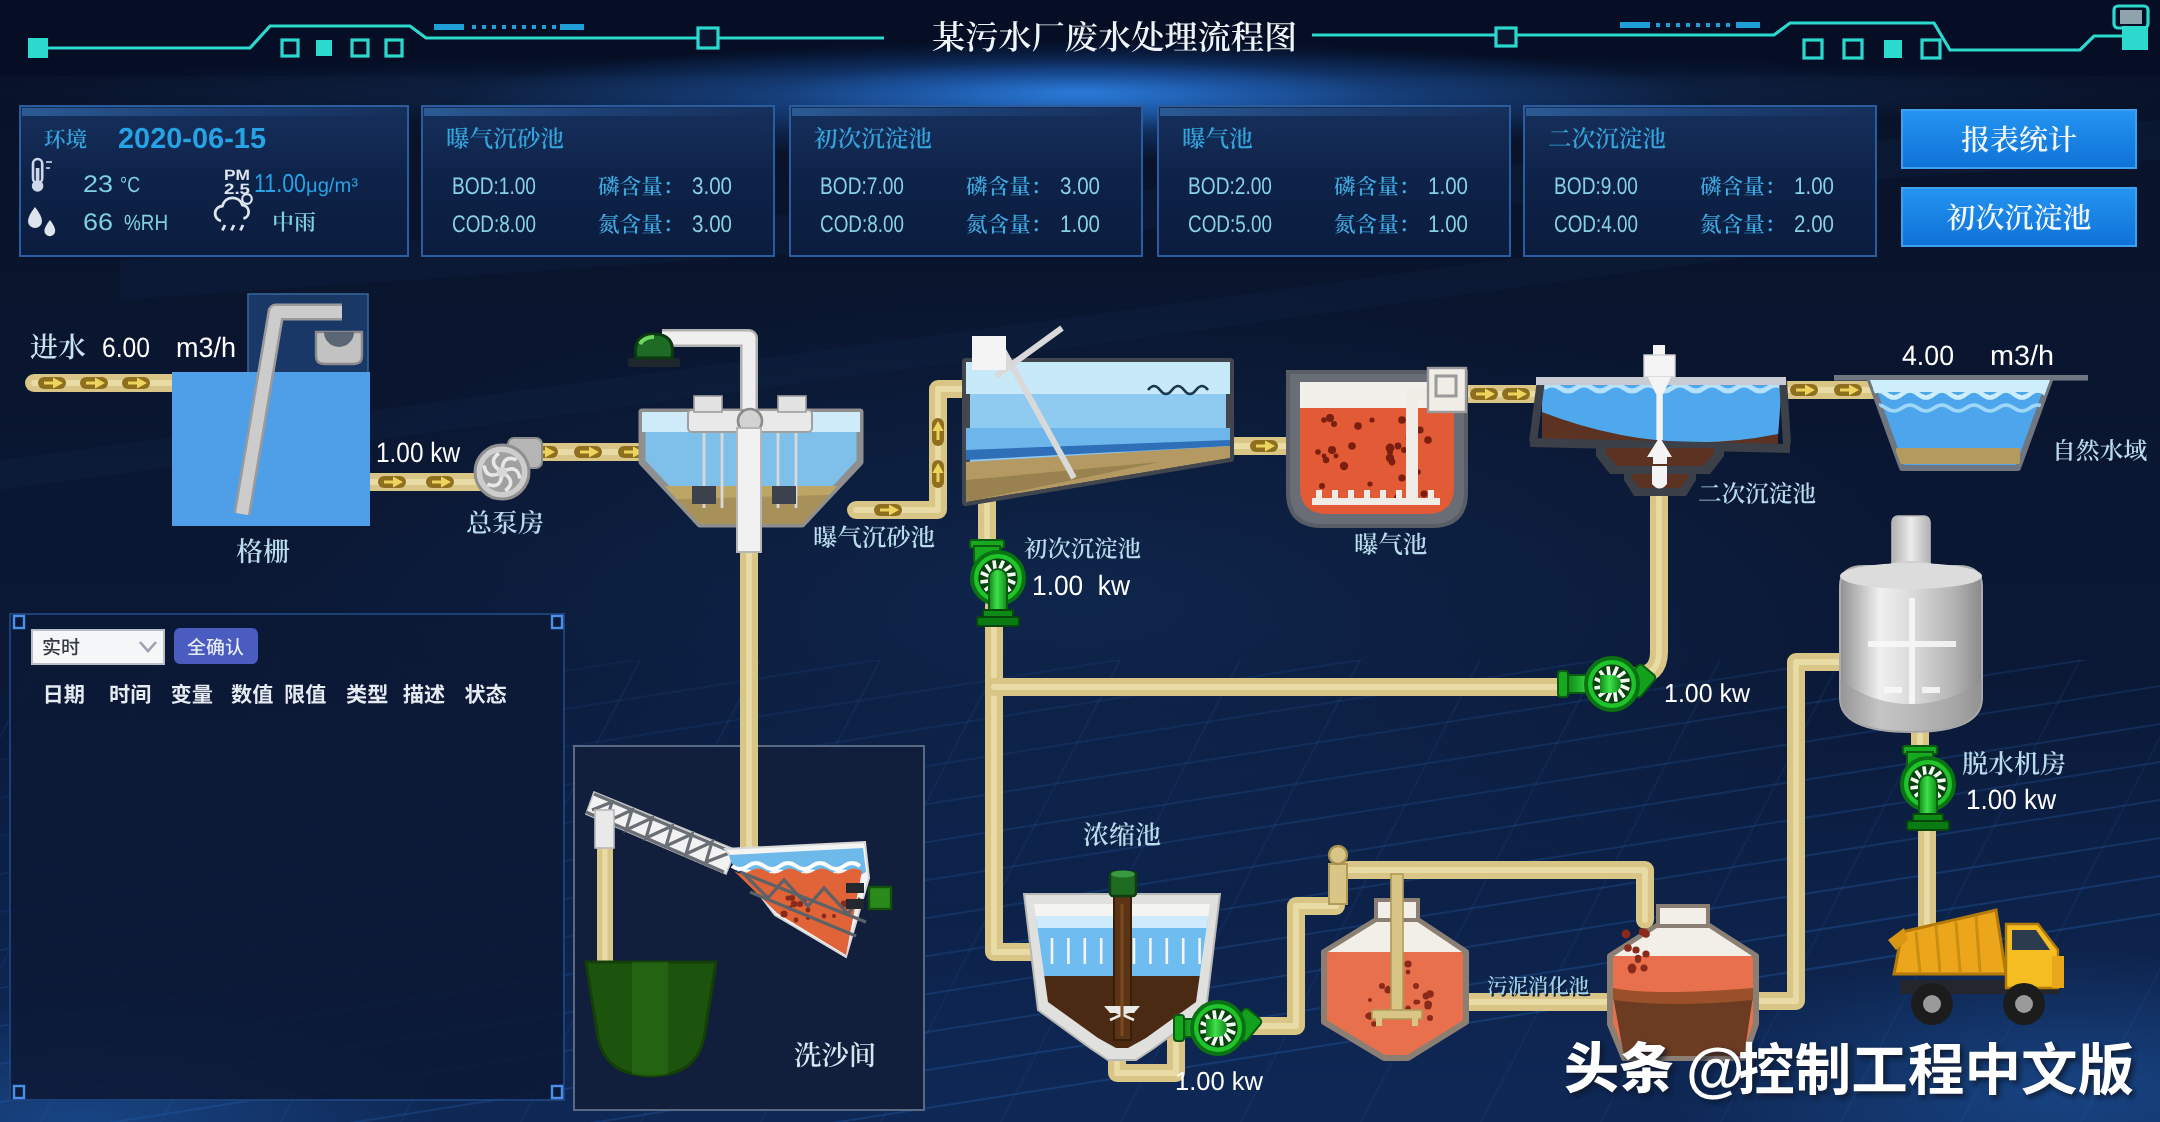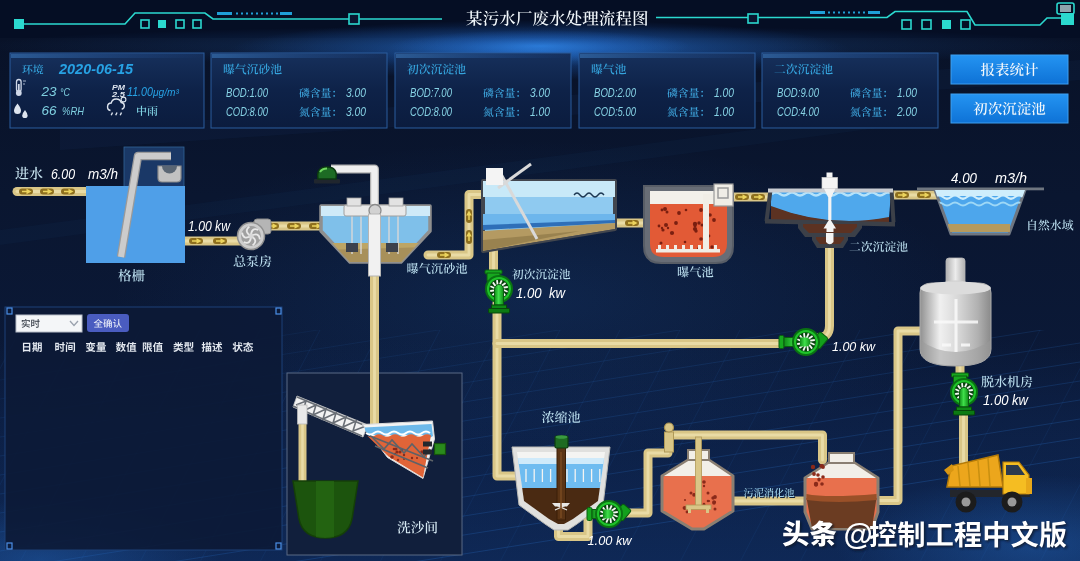"2020-06-15" #stage { font-style: italic -> none }
